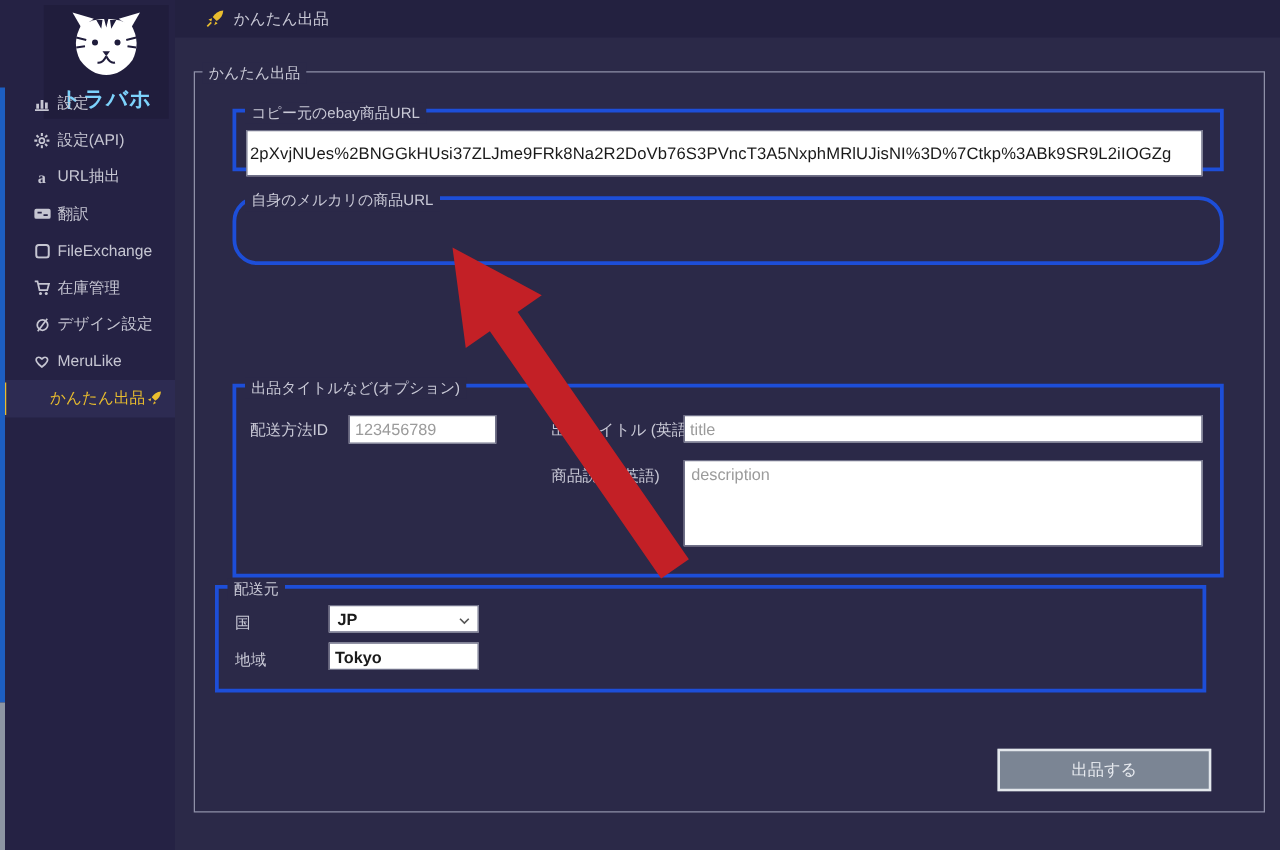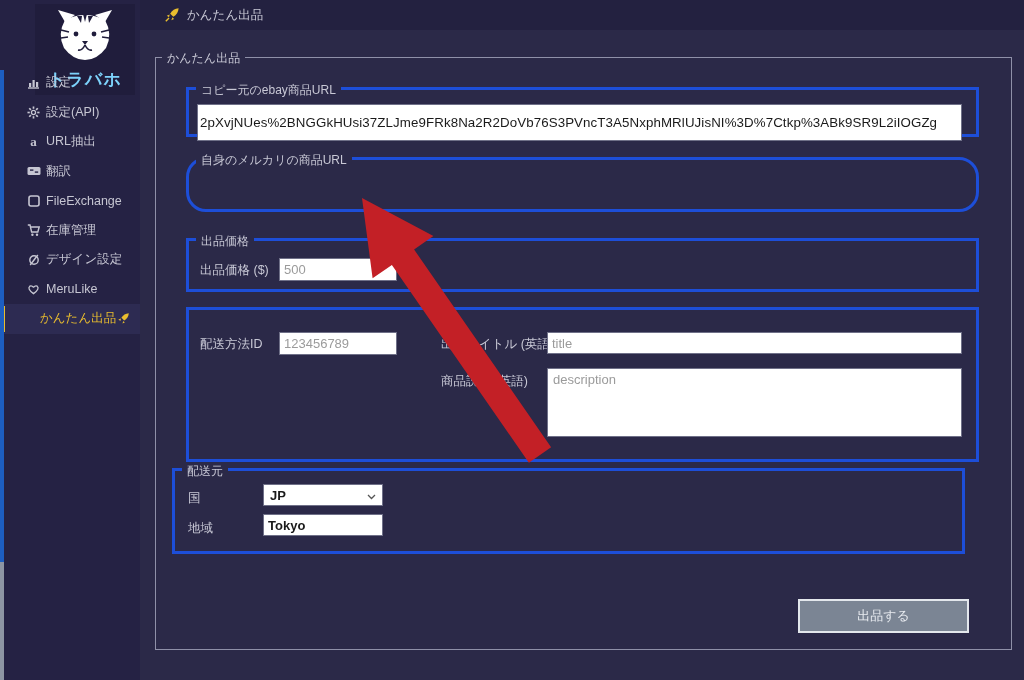"出品価格" div.group { html: <div> <span>出品価格</span> <span>出品価格 ($)</span> <input> </div> -> none }
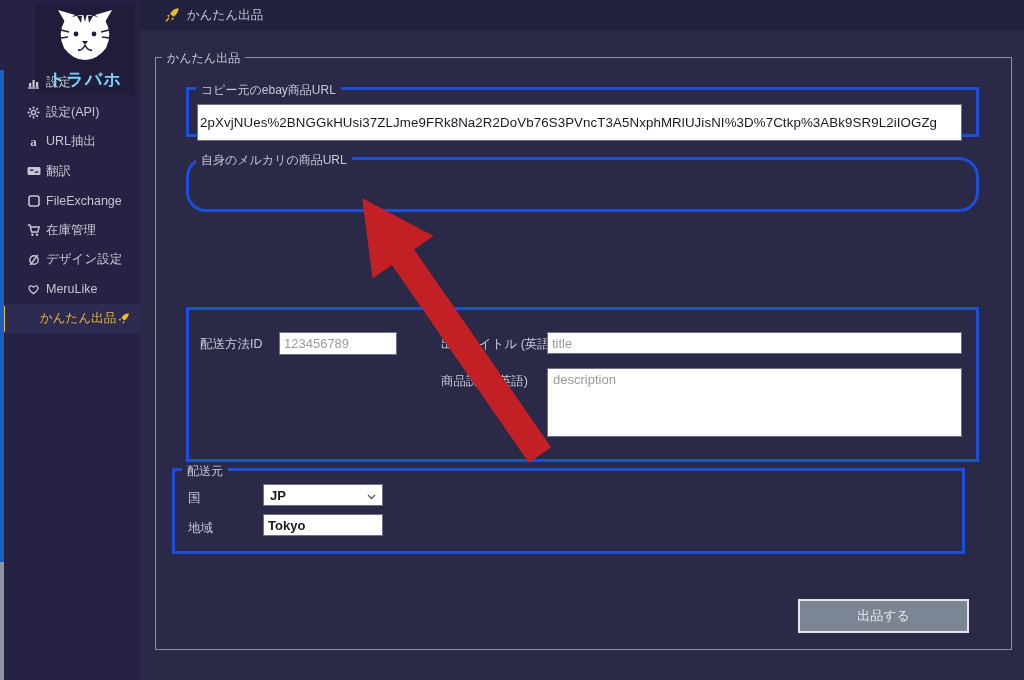"出品タイトルなど(オプション)" span.legend { html: none -> <span>出品タイトルなど(オプション)</span> }
